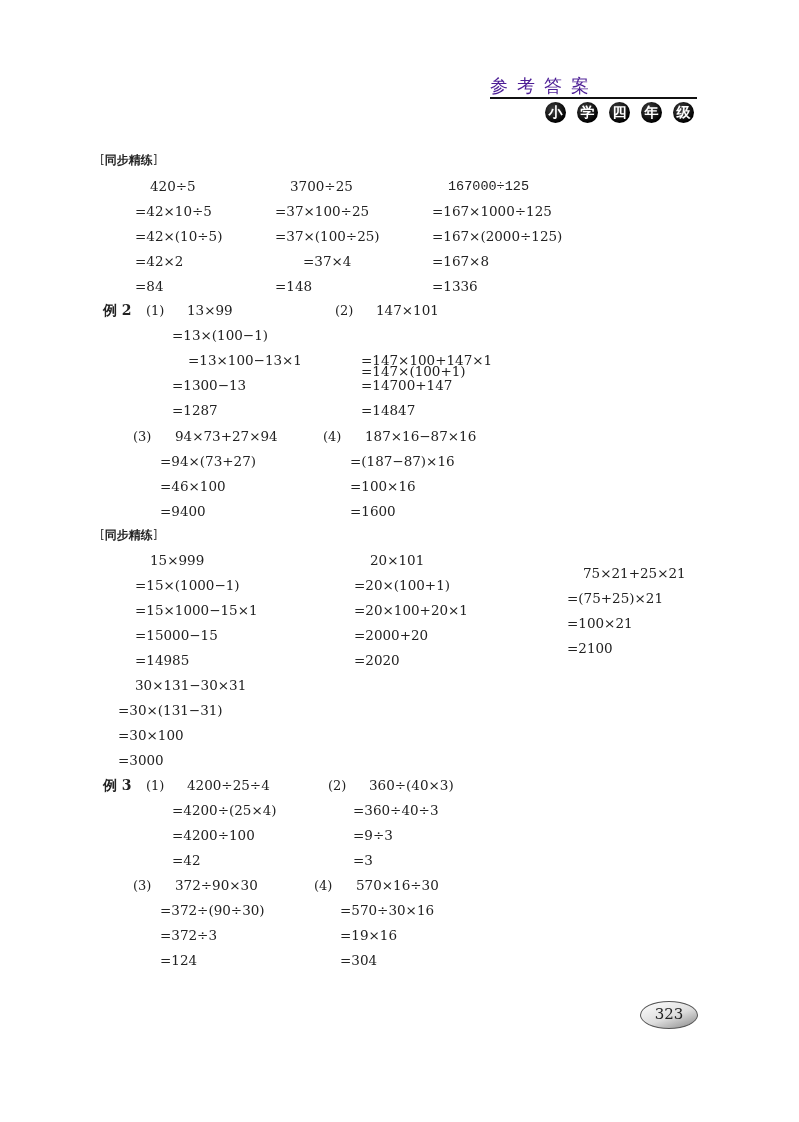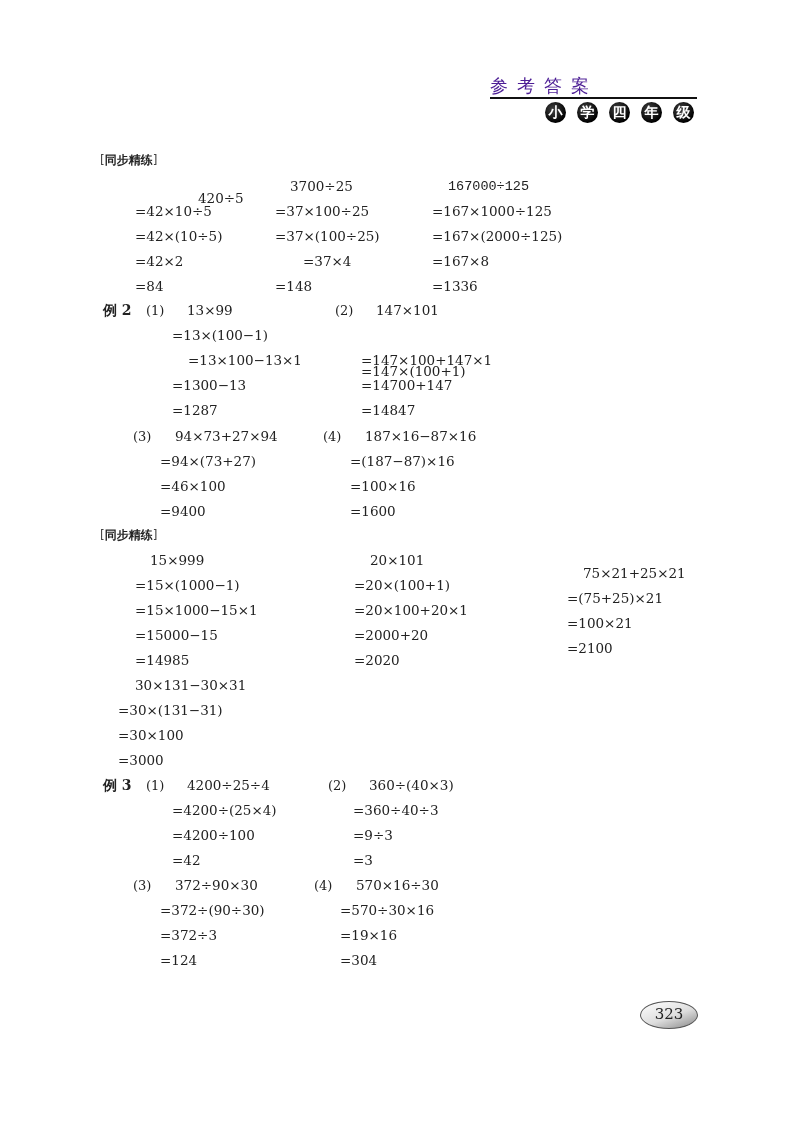"420÷5" div.abs { margin-left: 48px -> none; top: 186px -> 174px }
